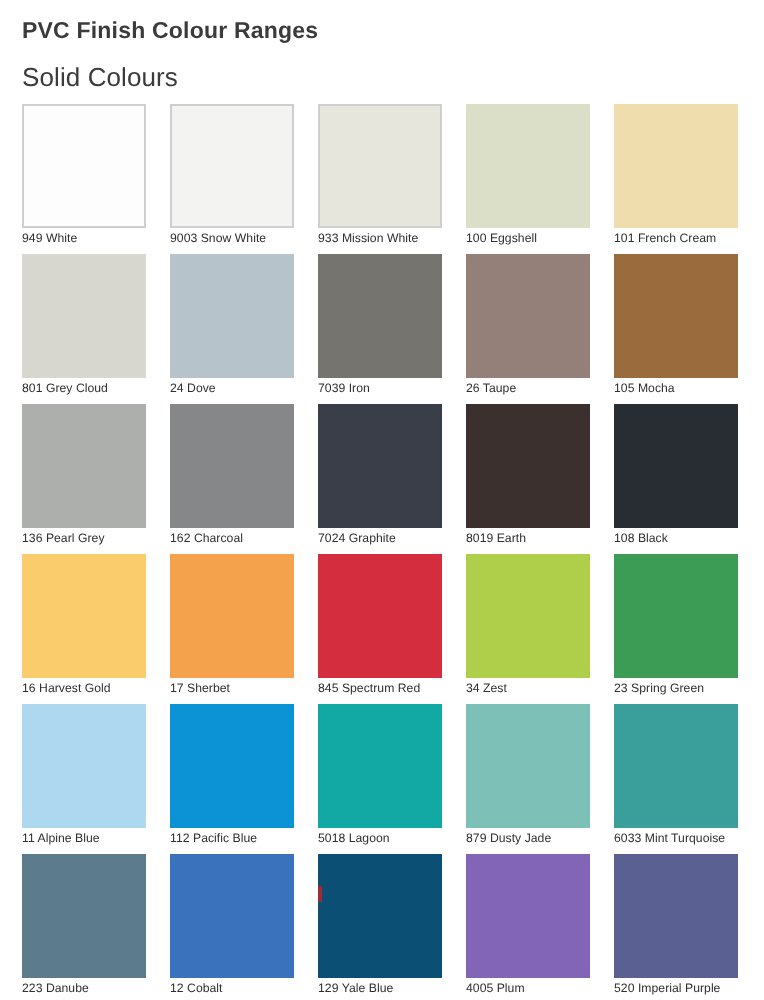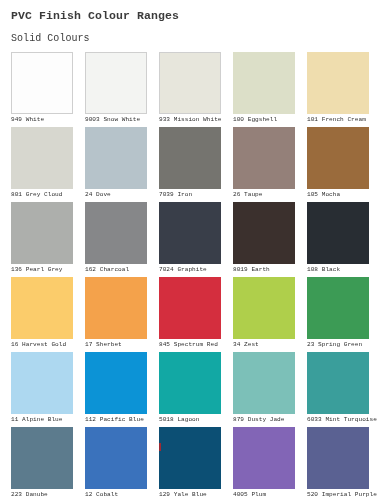"PVC Finish Colour Ranges" .page { font-family: Liberation Mono, monospace -> none }
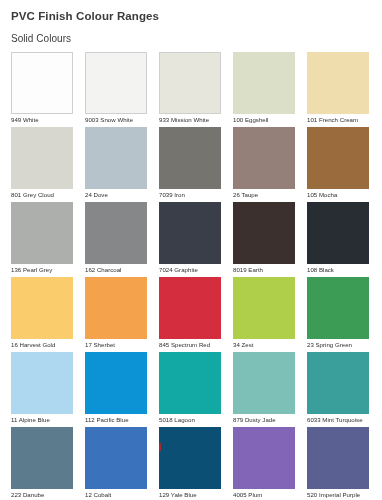"Solid Colours" .section-title { font-size: 10px -> 13px }
